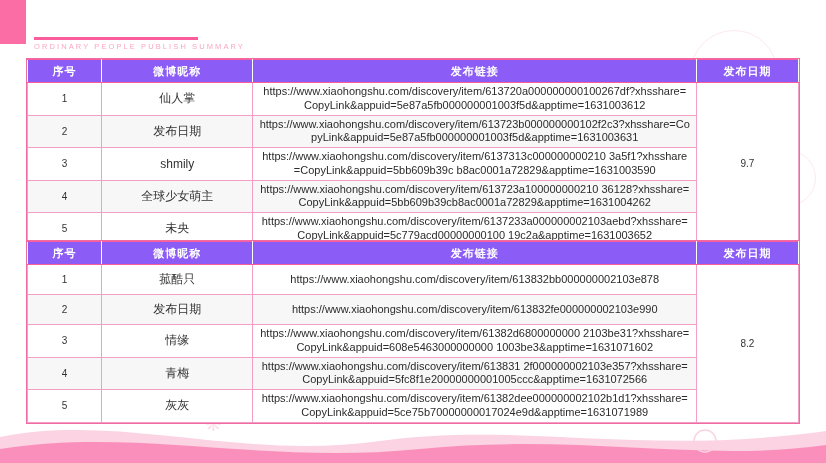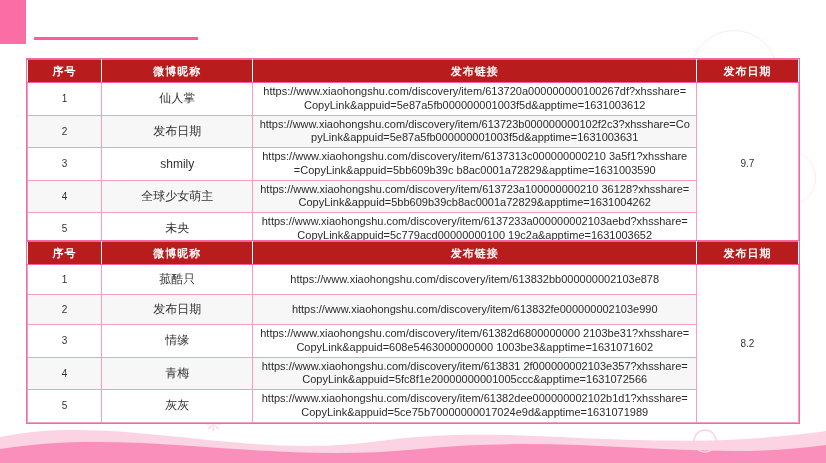"ORDINARY PEOPLE PUBLISH SUMMARY" div.title-en { html: none -> <div>ORDINARY PEOPLE PUBLISH SUMMARY</div> }
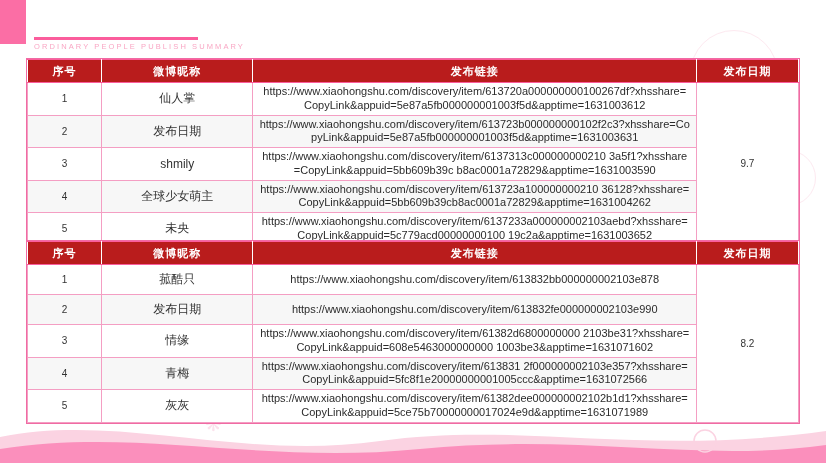"序号" thead th { background: #b91c1c -> #8b5cf6 }
